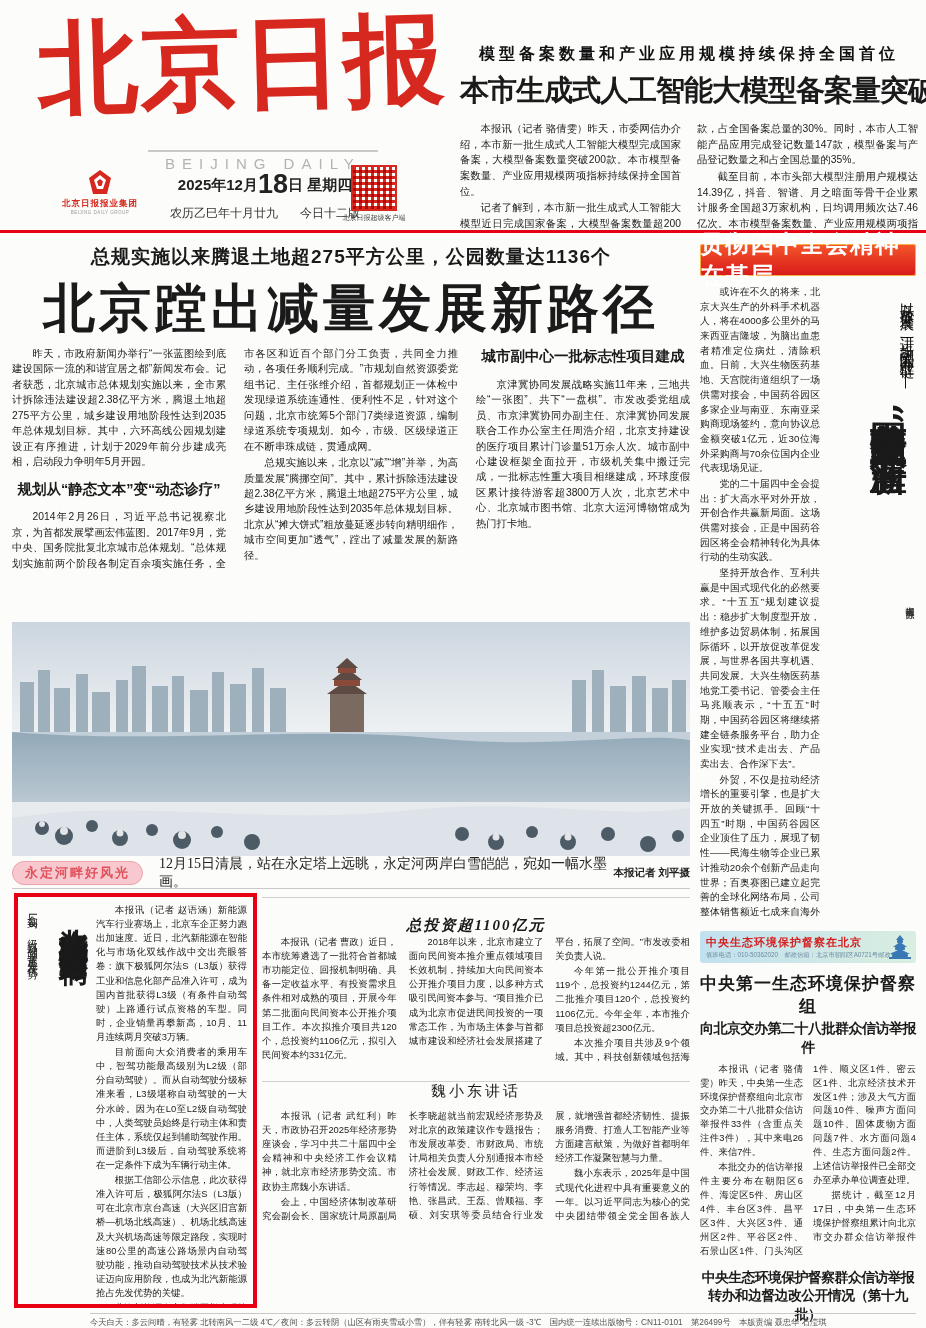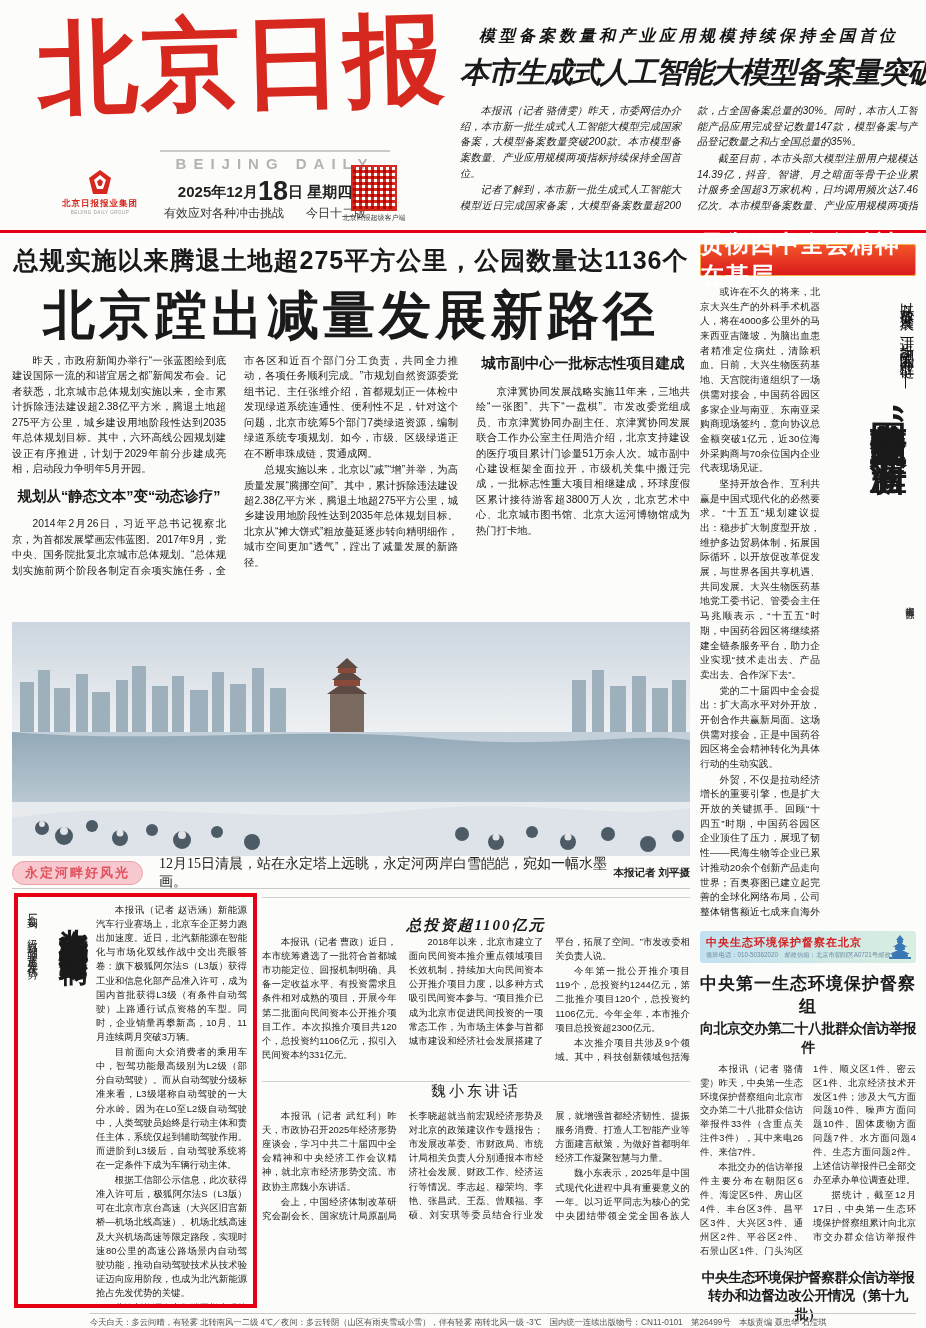"模型备案数量和产业应用规模持续保持全国首位" #top-story { font-style: italic -> none; top: 26px -> 44px }
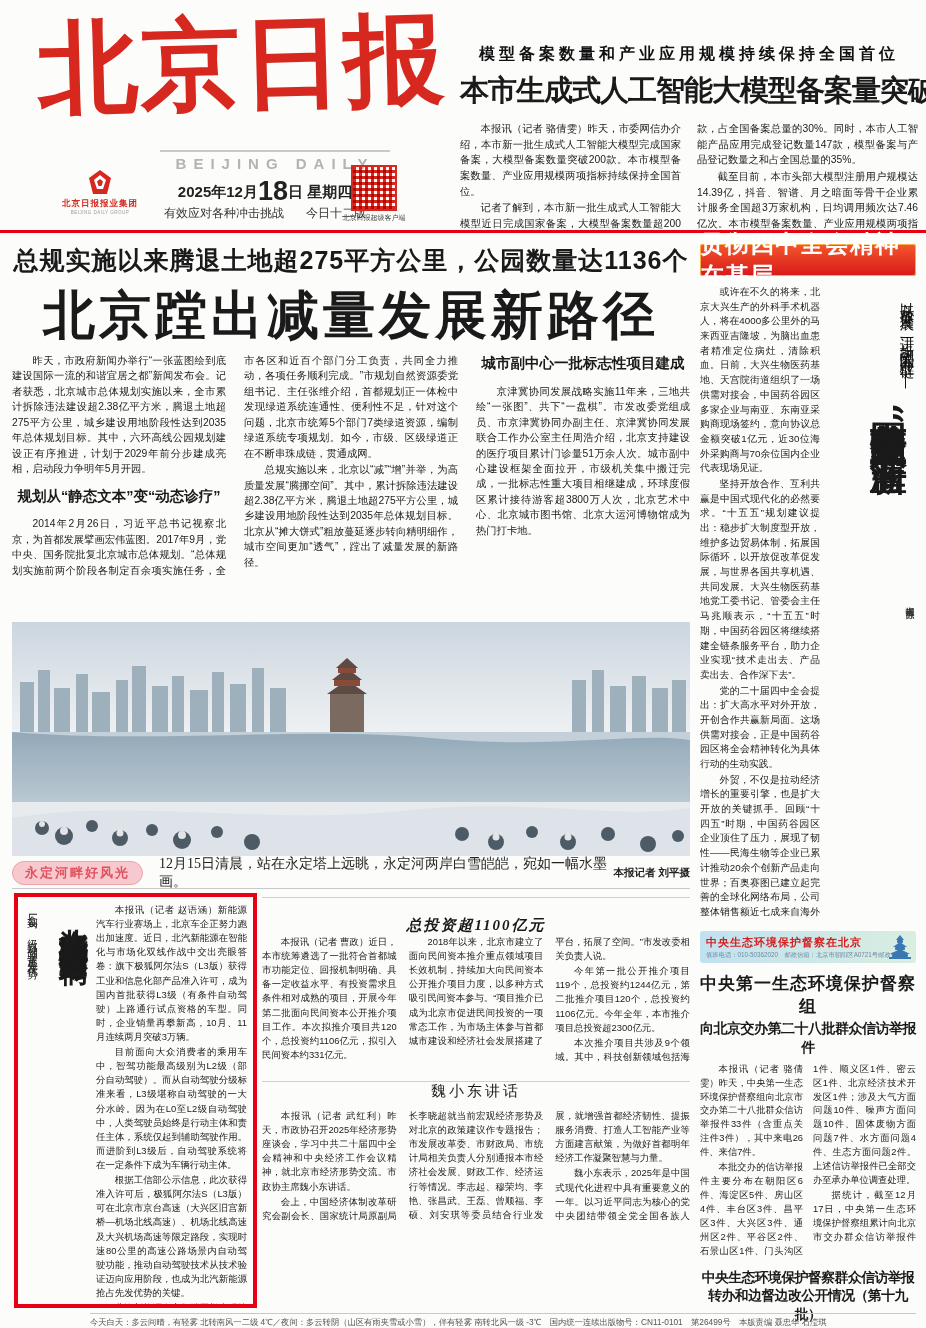"BEIJING DAILY" #title-en { font-weight: bold -> none; left: 160px -> 148px }
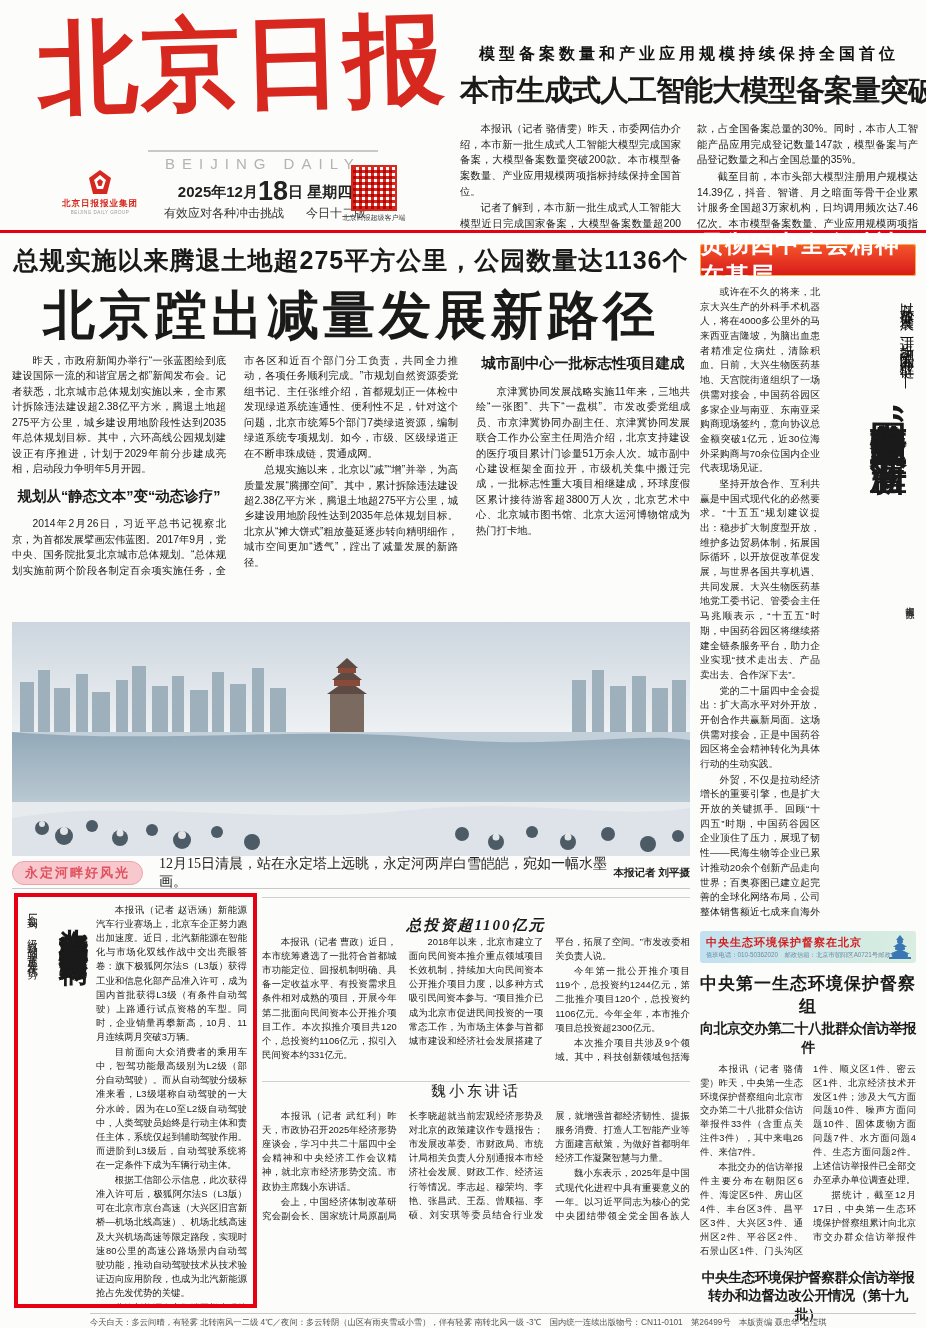"2025年12月18日 星期四" #date-line { top: 176px -> 169px }
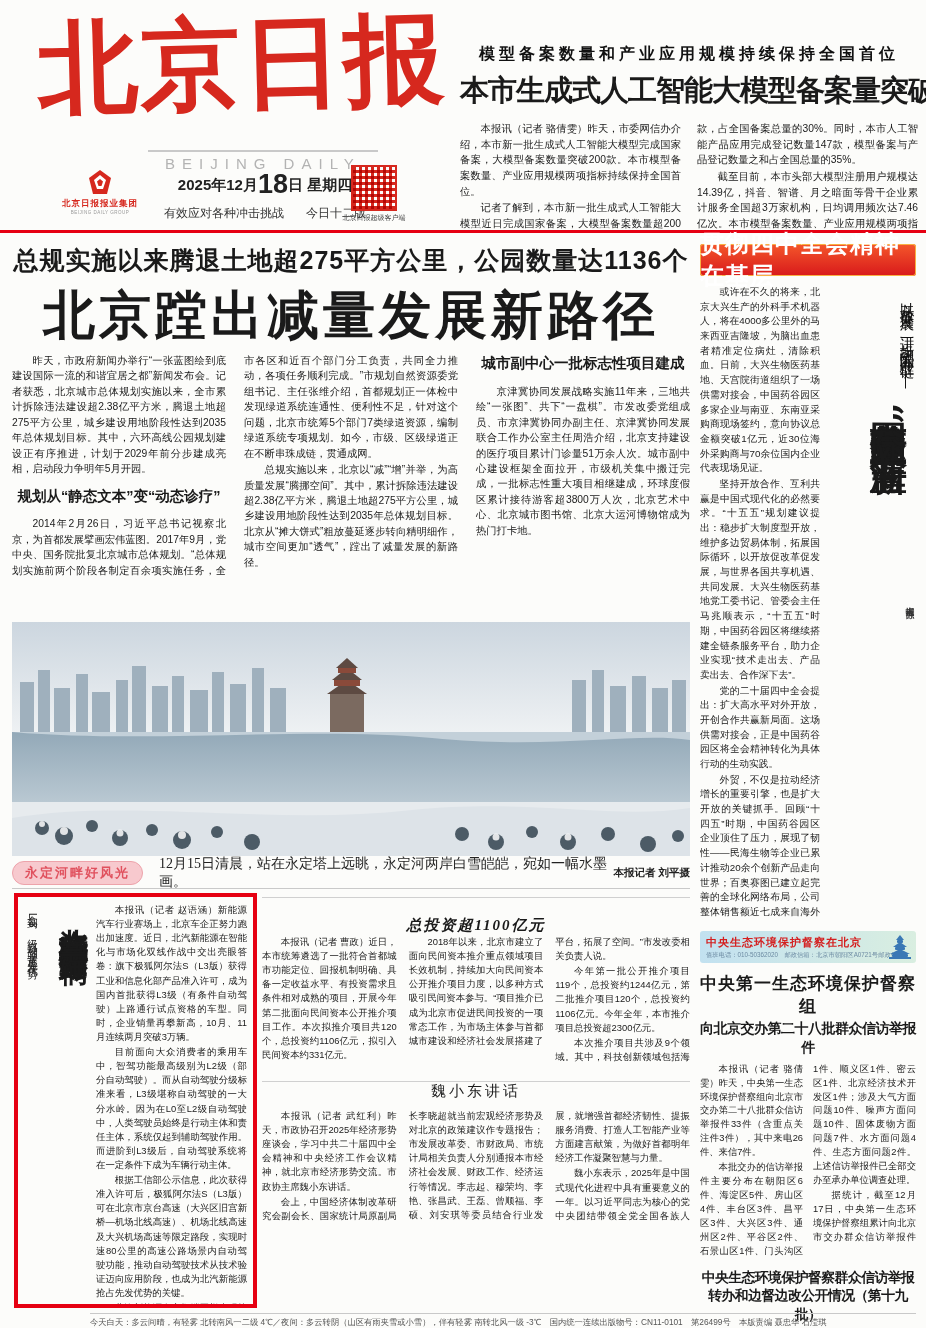"有效应对各种冲击挑战" span { text: 有效应对各种冲击挑战 -> 农历乙巳年十月廿九 }
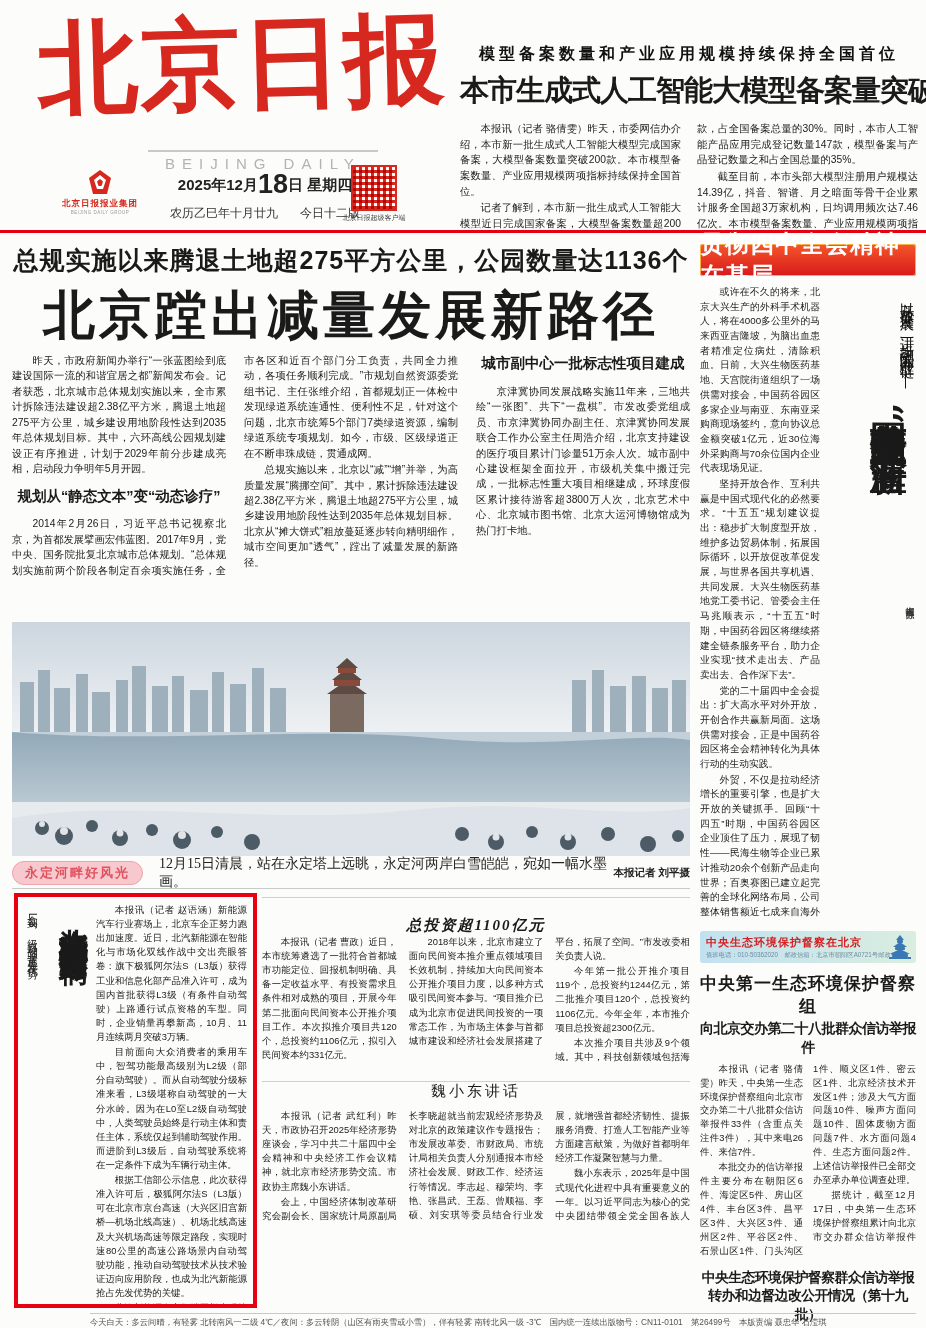"总规实施以来腾退土地超275平方公里，公园数量达1136个" #lead .kicker { font-size: 25px -> 19px }
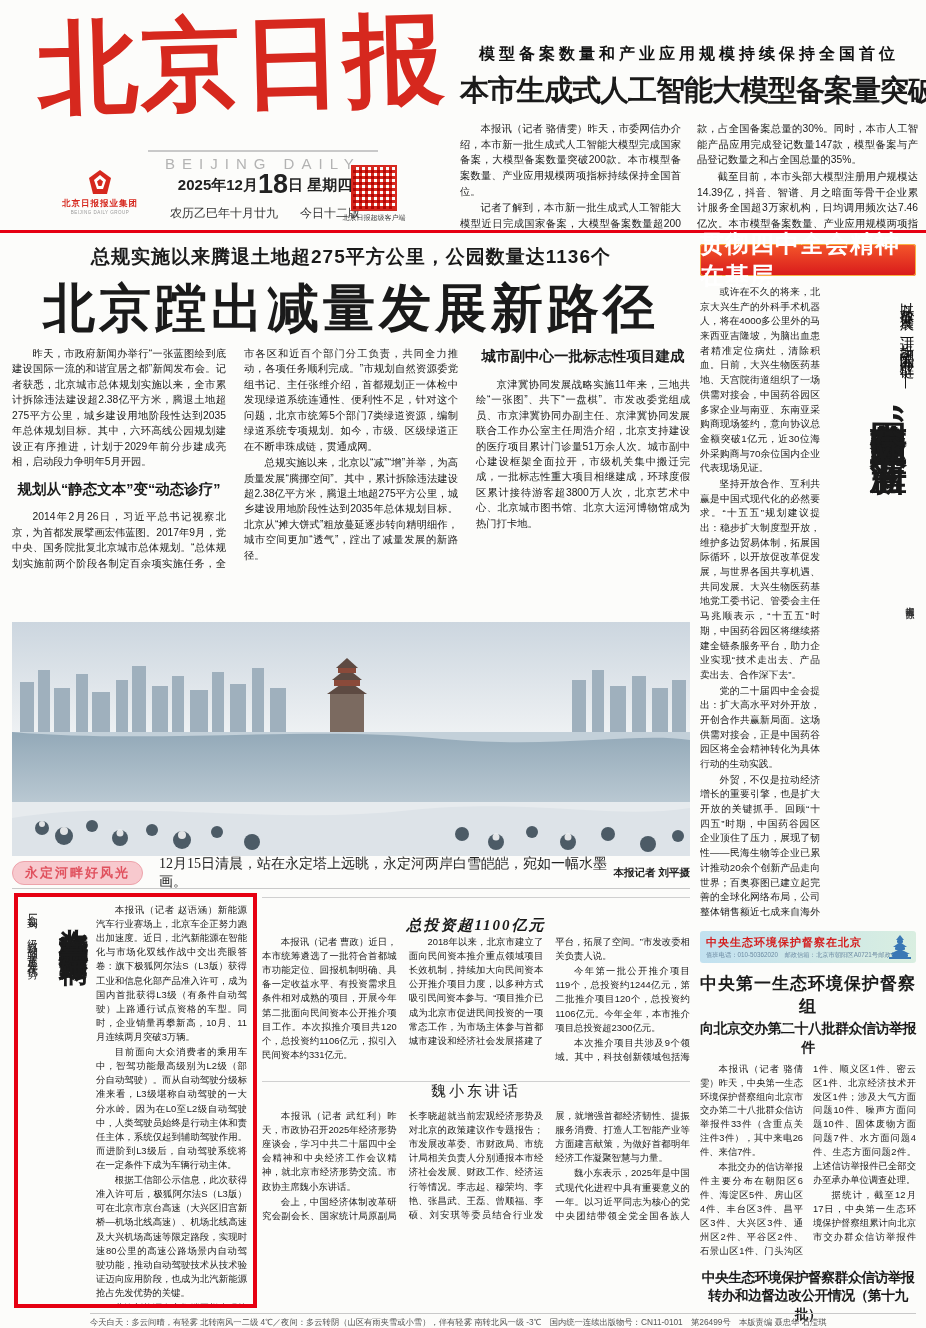"坚持开放合作、互利共赢是中国式现代化的必然要求。“十五五”规划建议提出：稳步扩大" p { order: before "党的二十届四中全会提出：扩大高水平对外开放，开创合作共赢新局面。这场供需对接会，" -> after "党的二十届四中全会提出：扩大高水平对外开放，开创合作共赢新局面。这场供需对接会，" }
